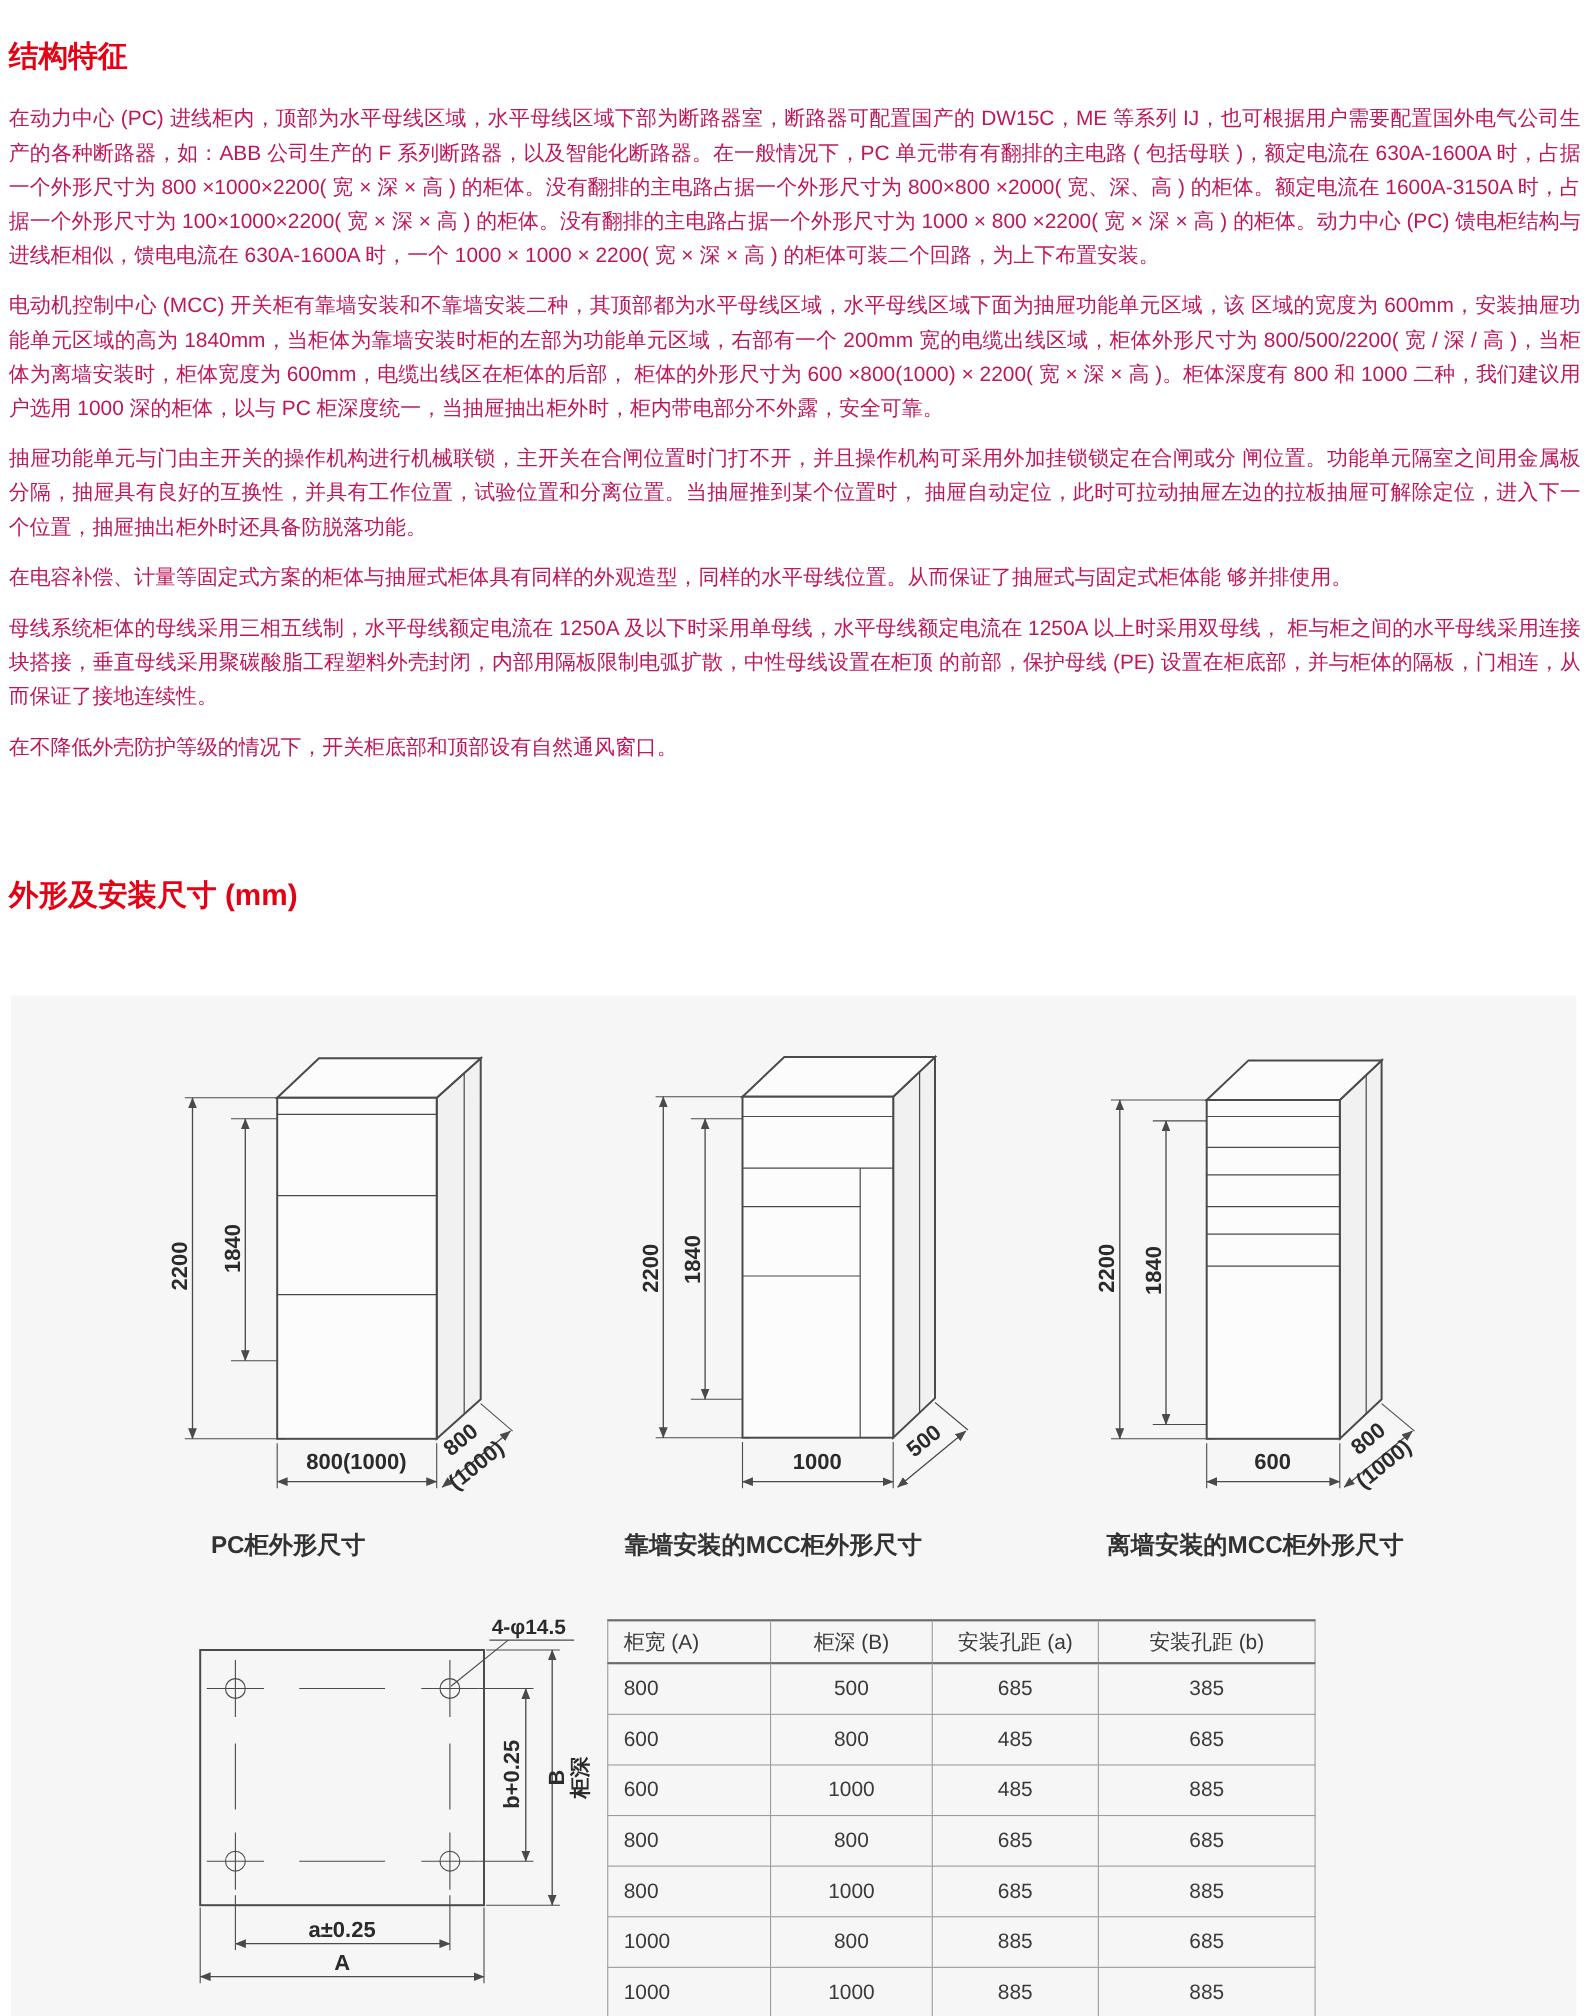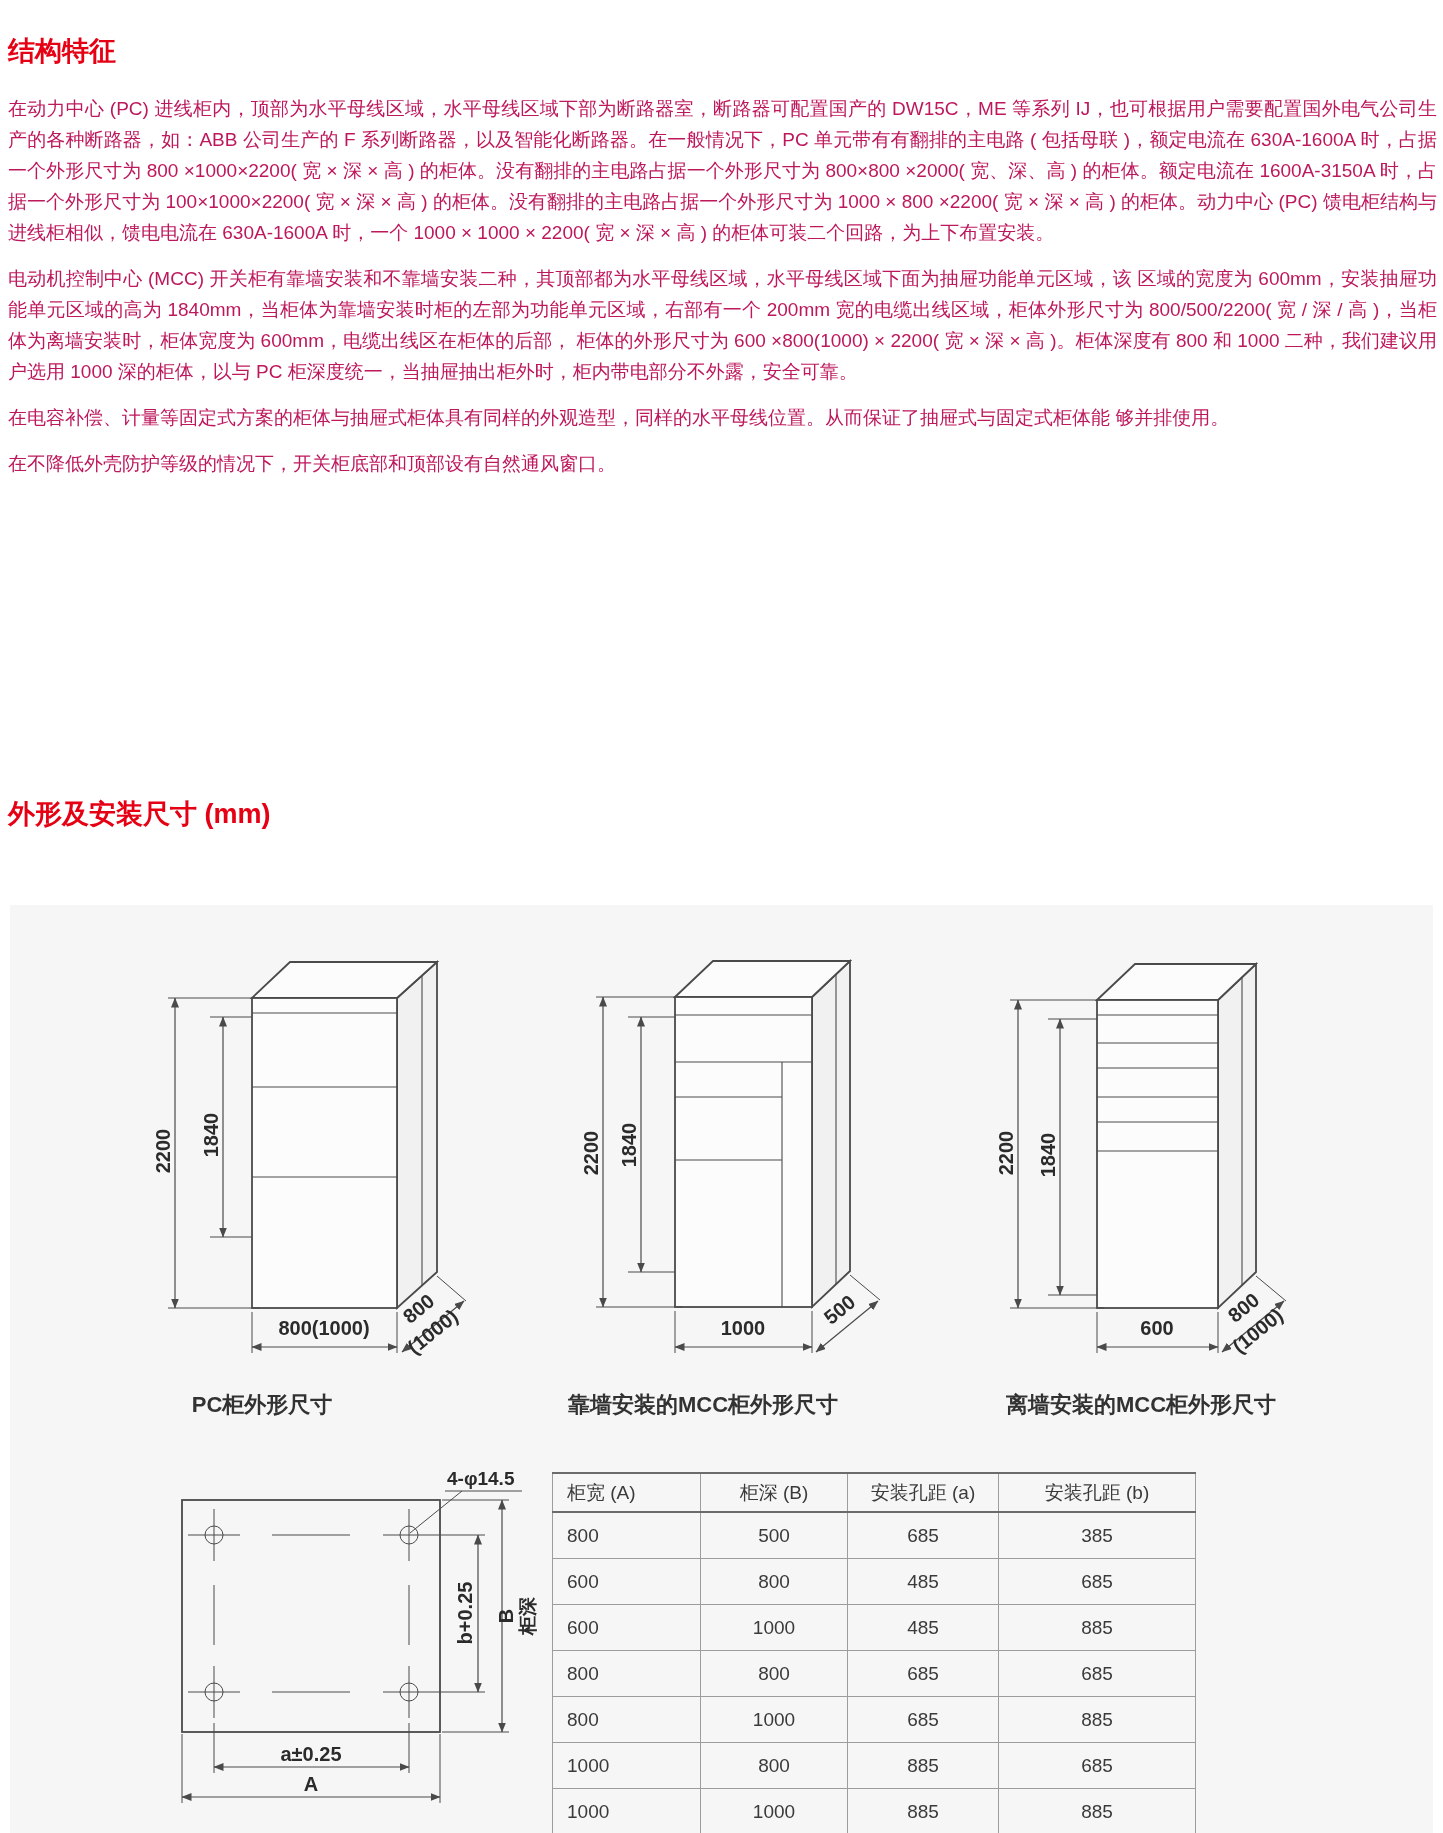"抽屉功能单元与门由主开关的操作机构进行机械联锁，主开关在合闸位置时门打不开，并且" p { html: none -> <p>抽屉功能单元与门由主开关的操作机构进行机械联锁，主开关在合闸位置时门打不开，并且操作机构可采用外加挂锁锁定在合闸或分 闸位置。功能单元隔室之间用金属板分隔，抽屉具有良好的互换性，并具有工作位置，试验位置和分离位置。当抽屉推到某个位置时， 抽屉自动定位，此时可拉动抽屉左边的拉板抽屉可解除定位，进入下一个位置，抽屉抽出柜外时还具备防脱落功能。</p> }
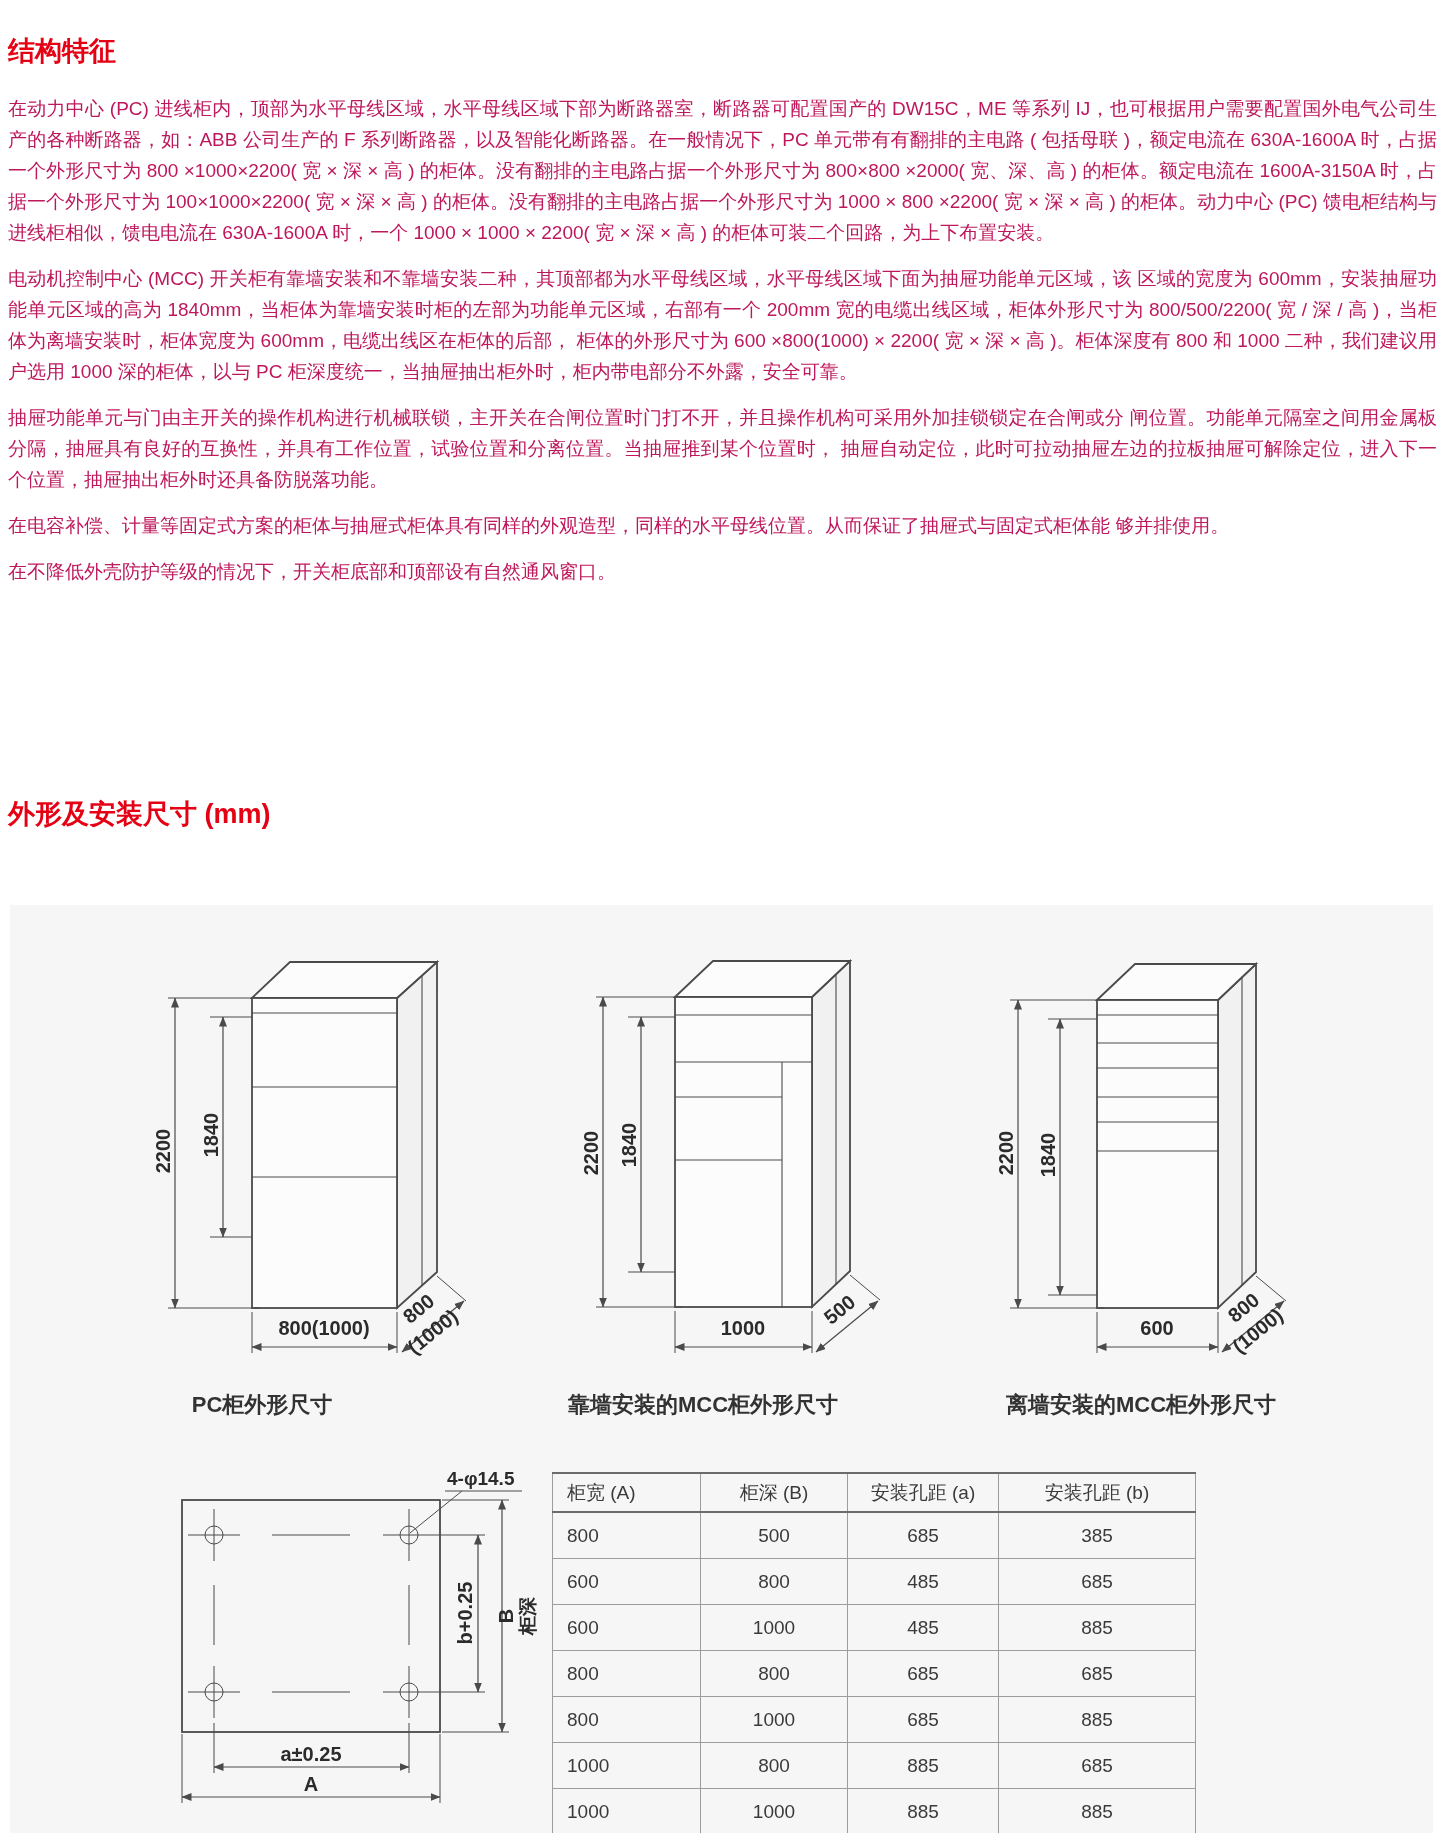"母线系统柜体的母线采用三相五线制，水平母线额定电流在 1250A" p { html: none -> <p>母线系统柜体的母线采用三相五线制，水平母线额定电流在 1250A 及以下时采用单母线，水平母线额定电流在 1250A 以上时采用双母线， 柜与柜之间的水平母线采用连接块搭接，垂直母线采用聚碳酸脂工程塑料外壳封闭，内部用隔板限制电弧扩散，中性母线设置在柜顶 的前部，保护母线 (PE) 设置在柜底部，并与柜体的隔板，门相连，从而保证了接地连续性。</p> }
